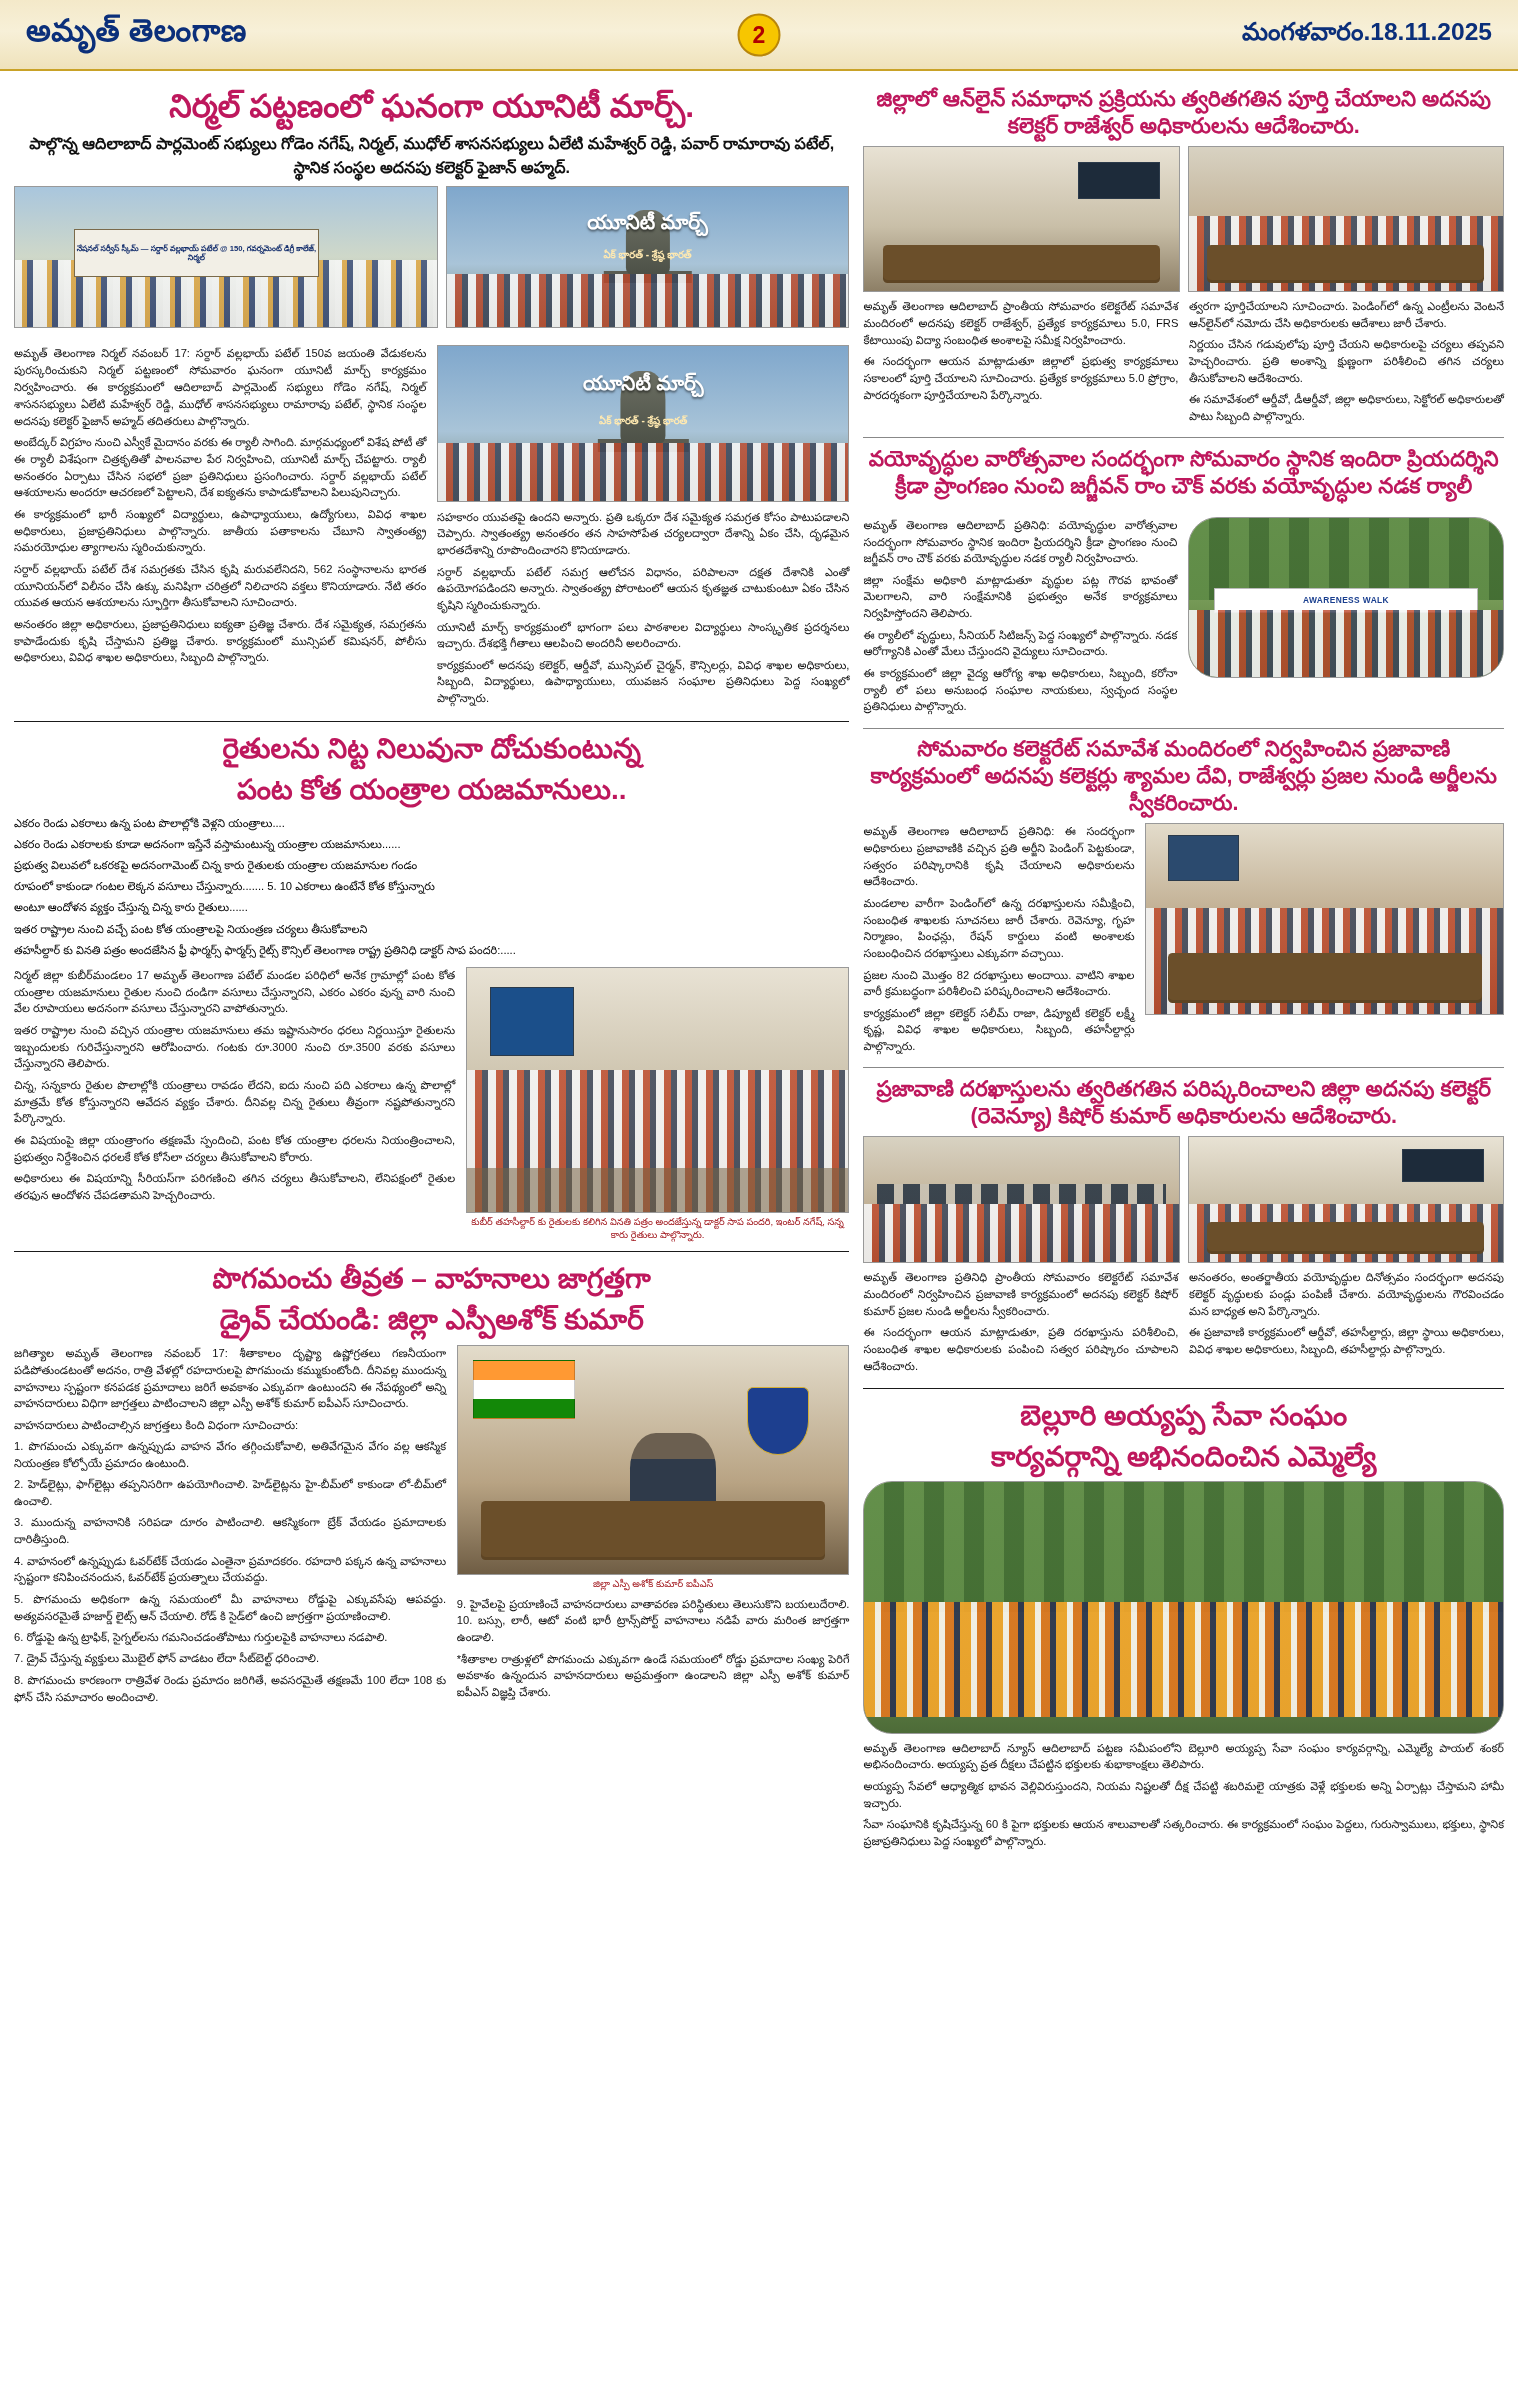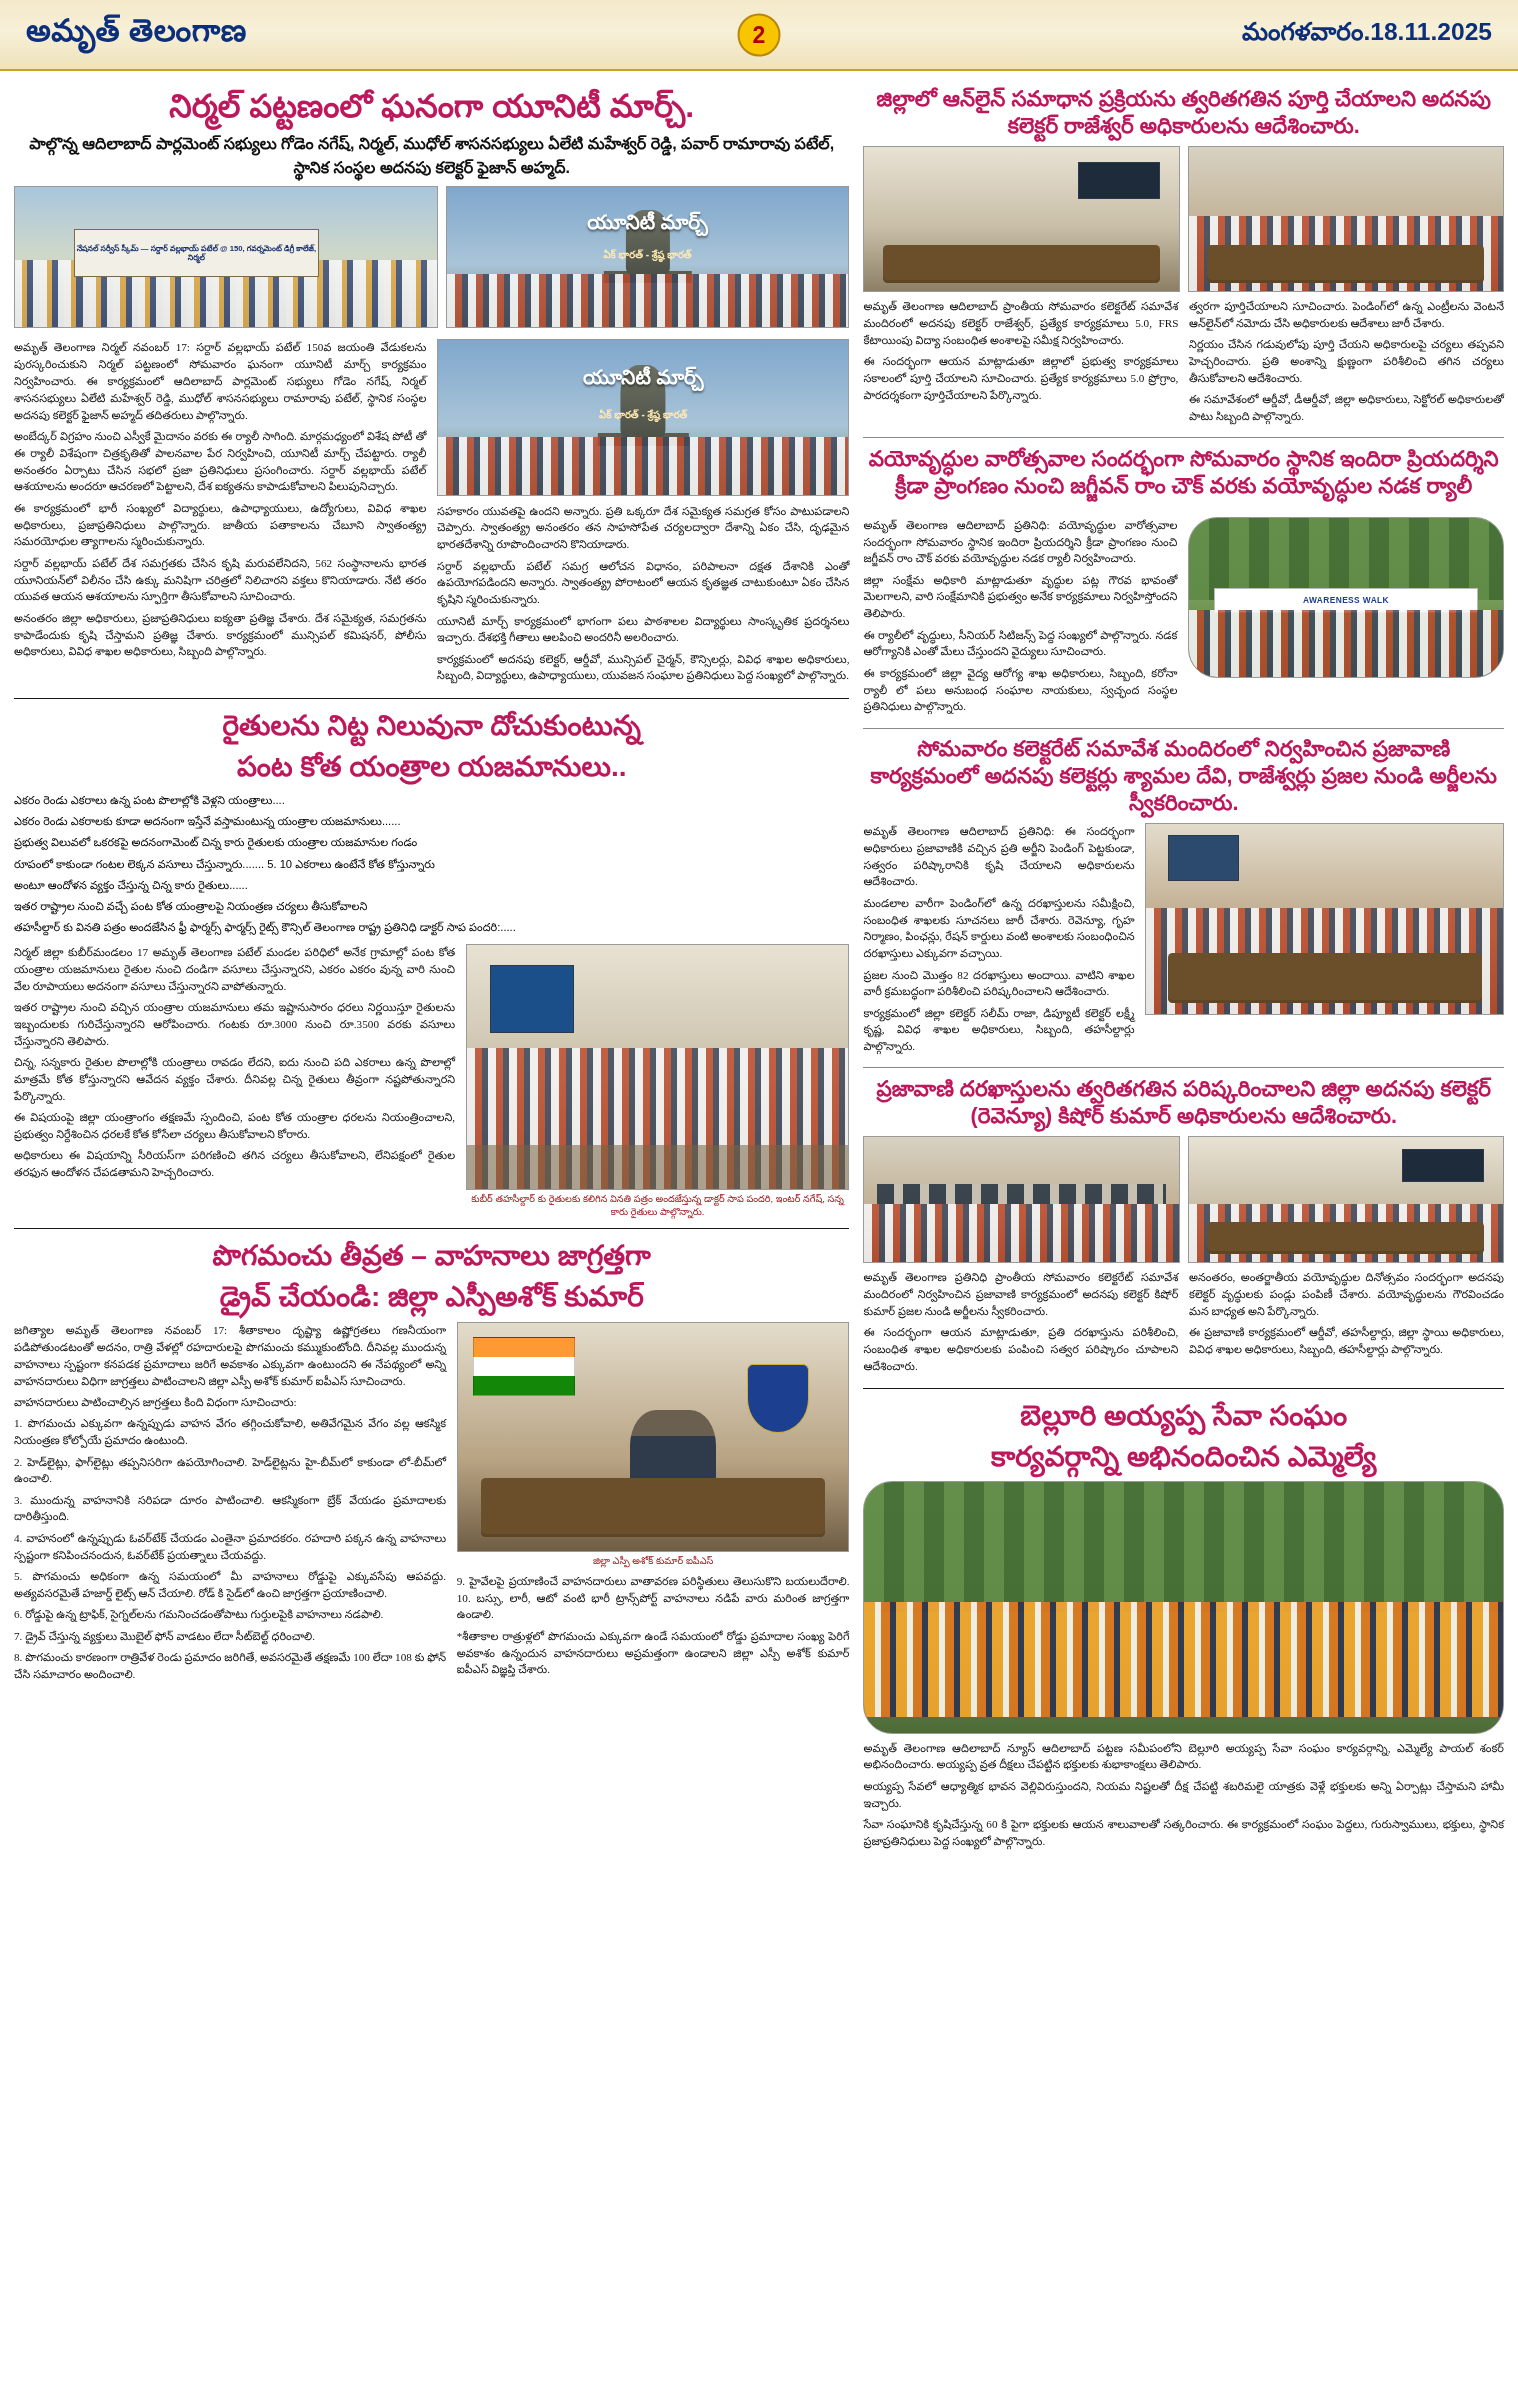"అమృత్ తెలంగాణ ఆదిలాబాద్ ప్రాంతీయ సోమవారం" .body-text { font-family: Liberation Serif, serif -> none }
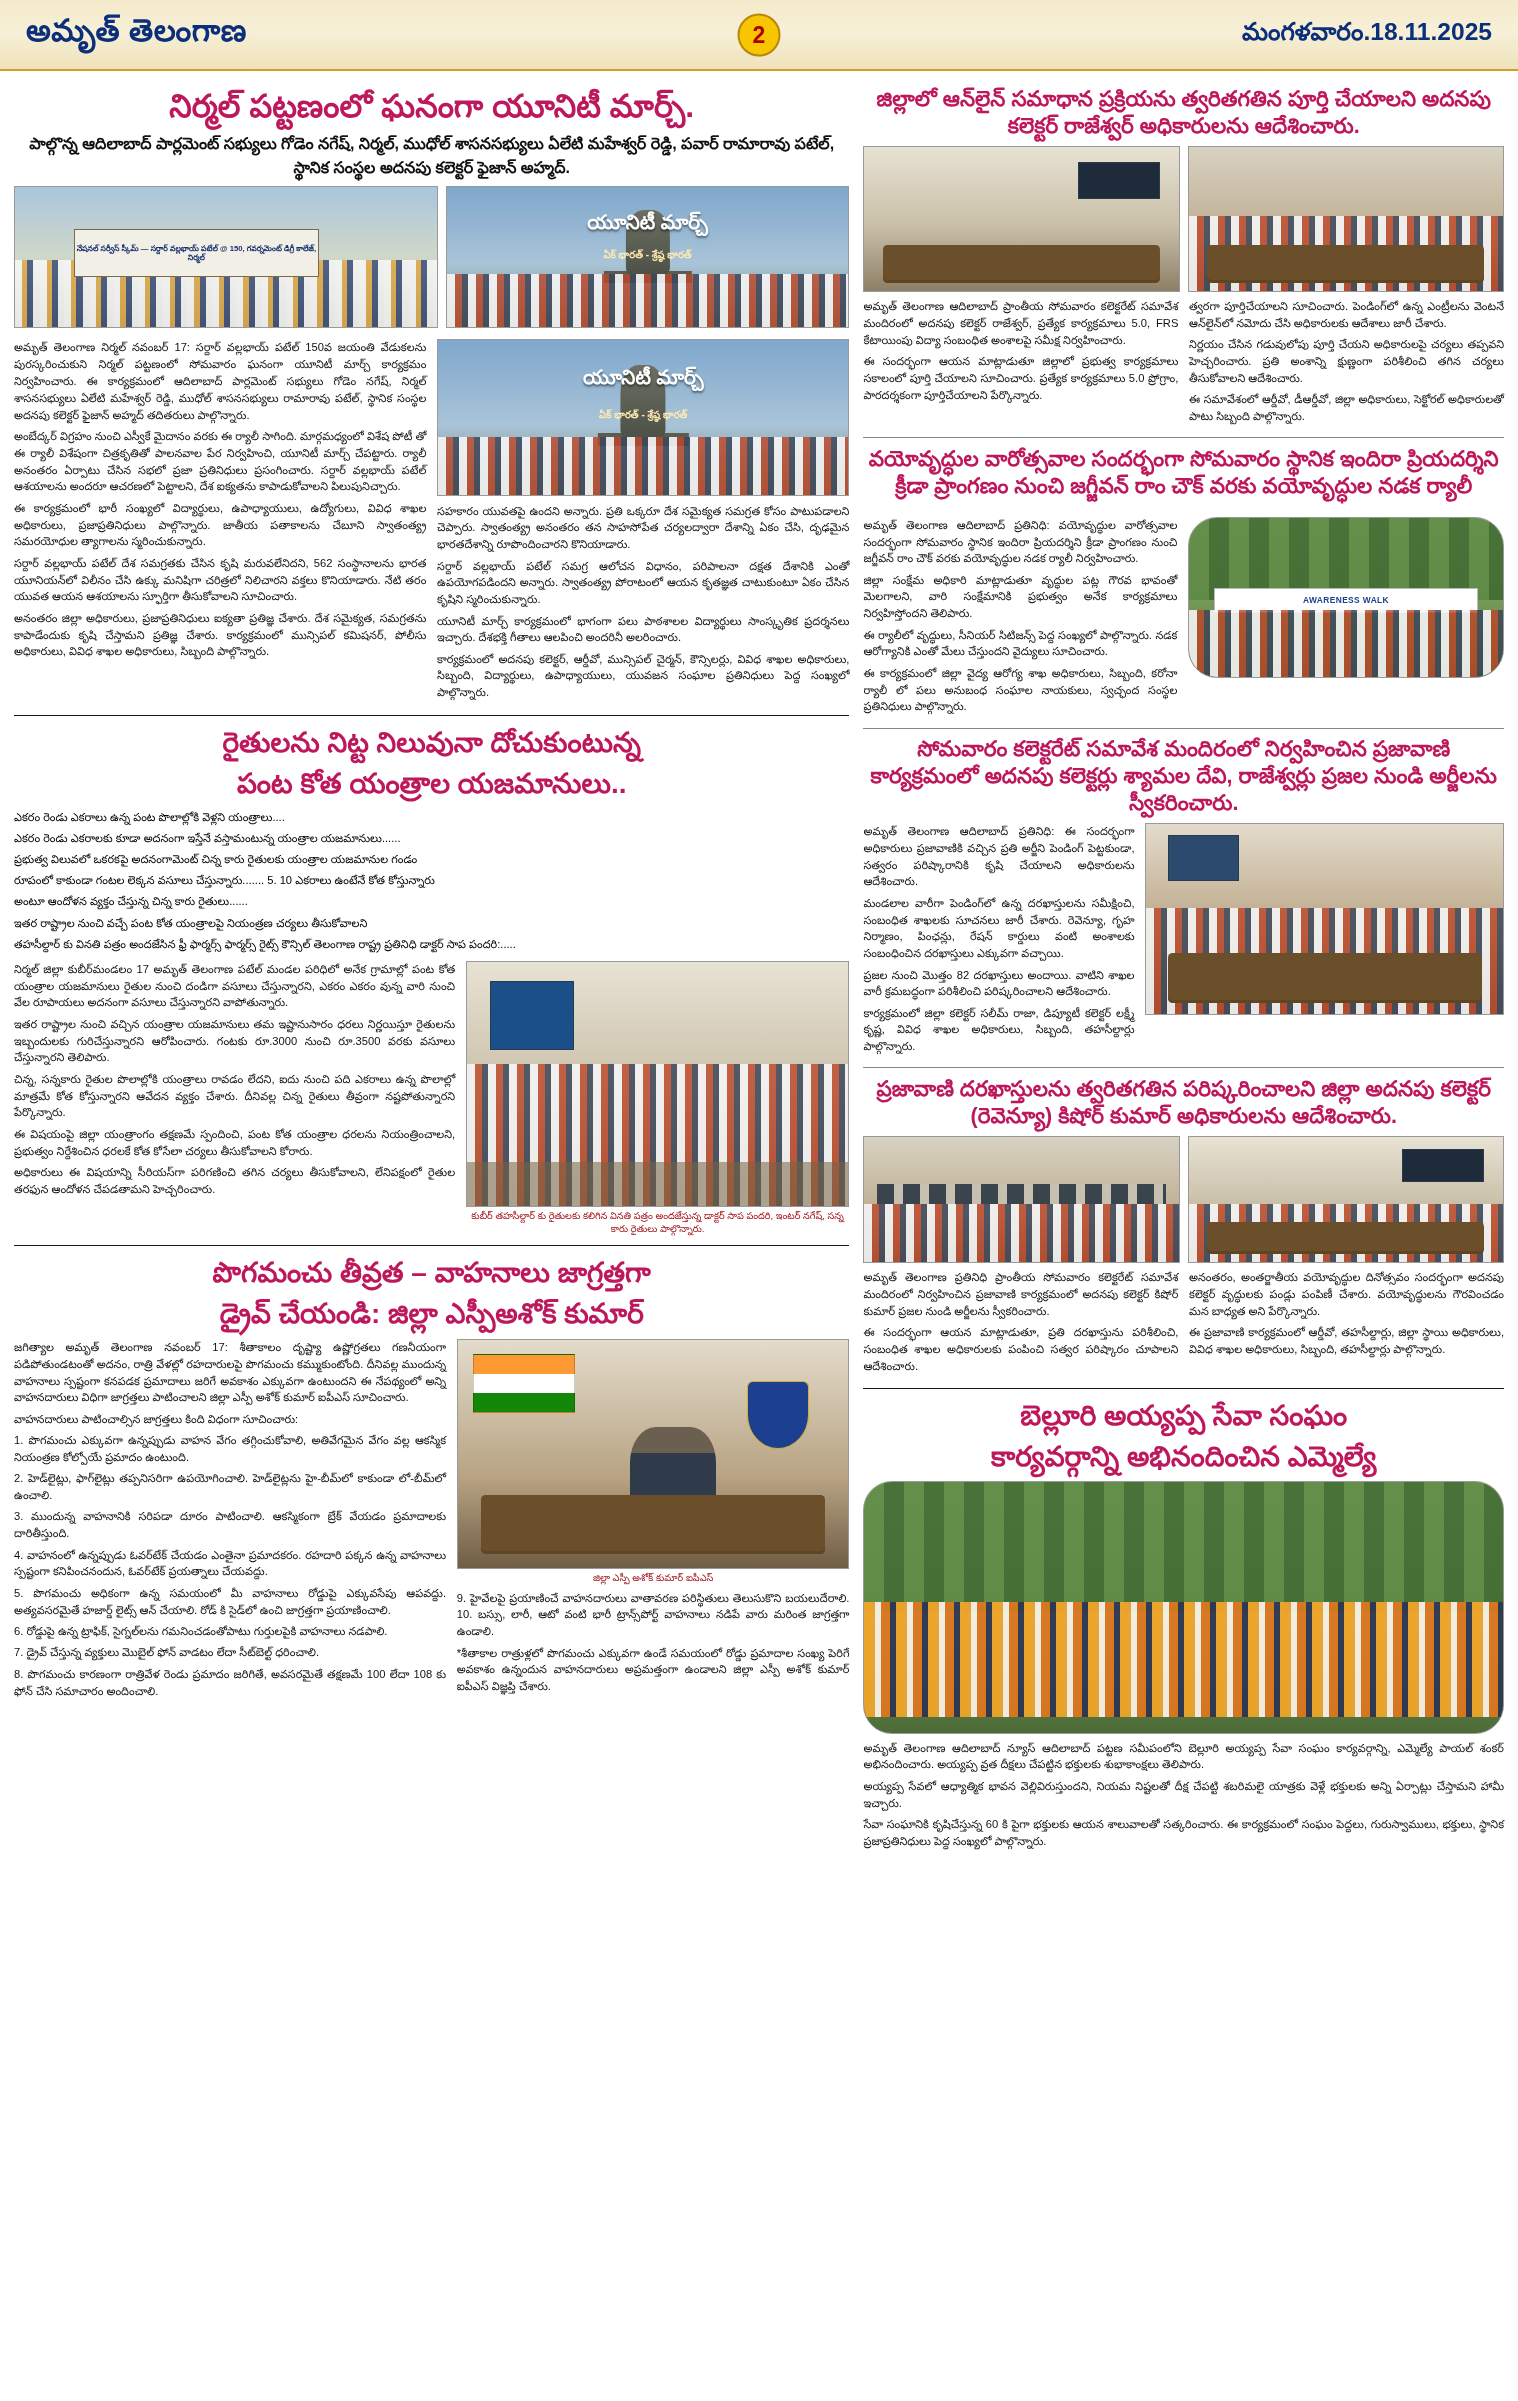"అమృత్ తెలంగాణ నిర్మల్ నవంబర్ 17:" div.two-col-flow { margin-top: 11px -> 17px }
